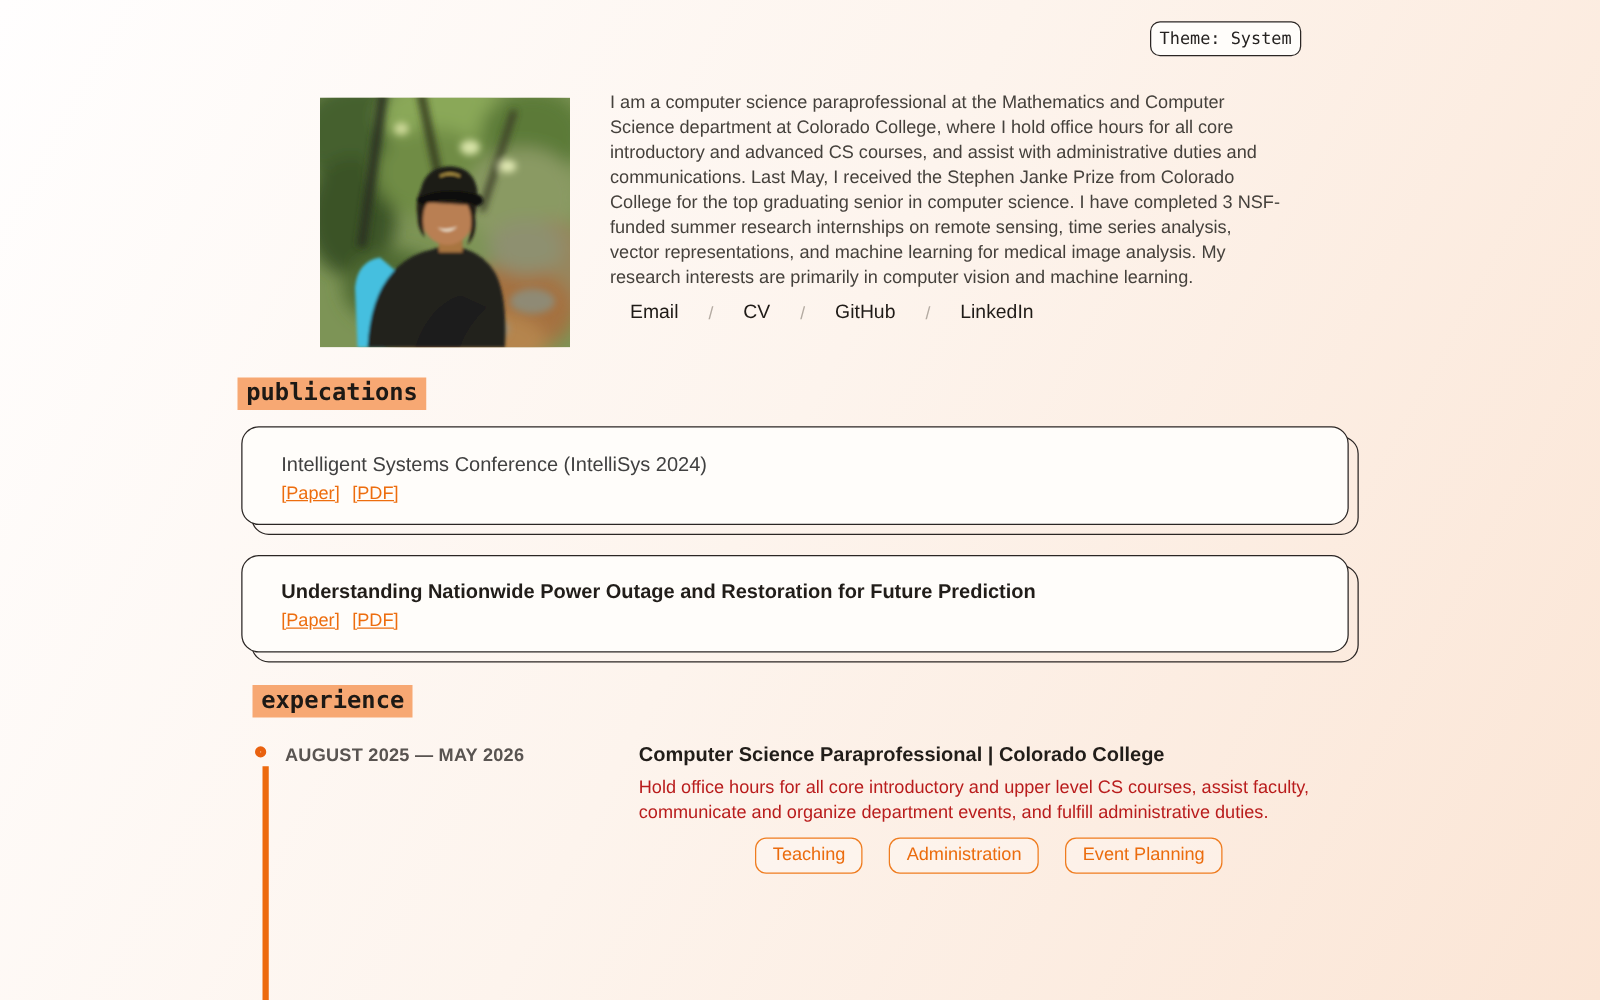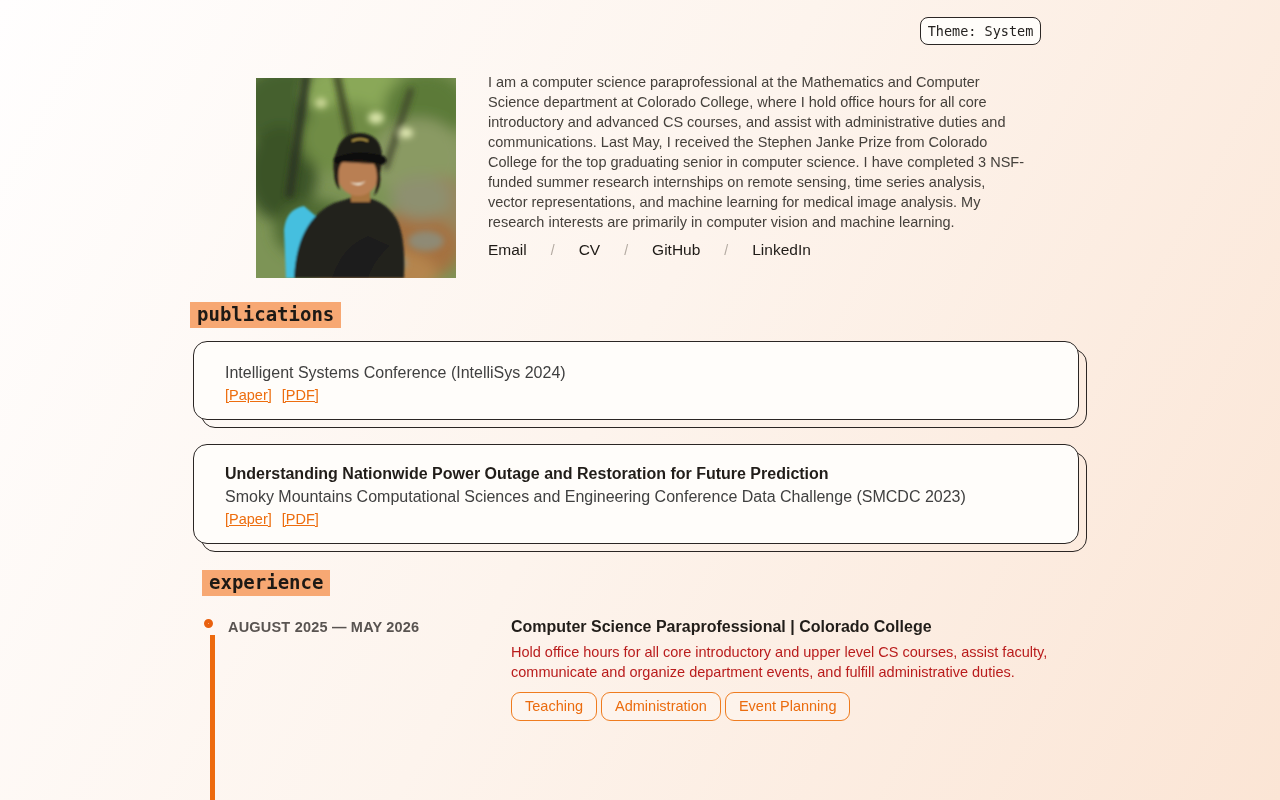"Email" .links-row { margin-left: none -> 16px }
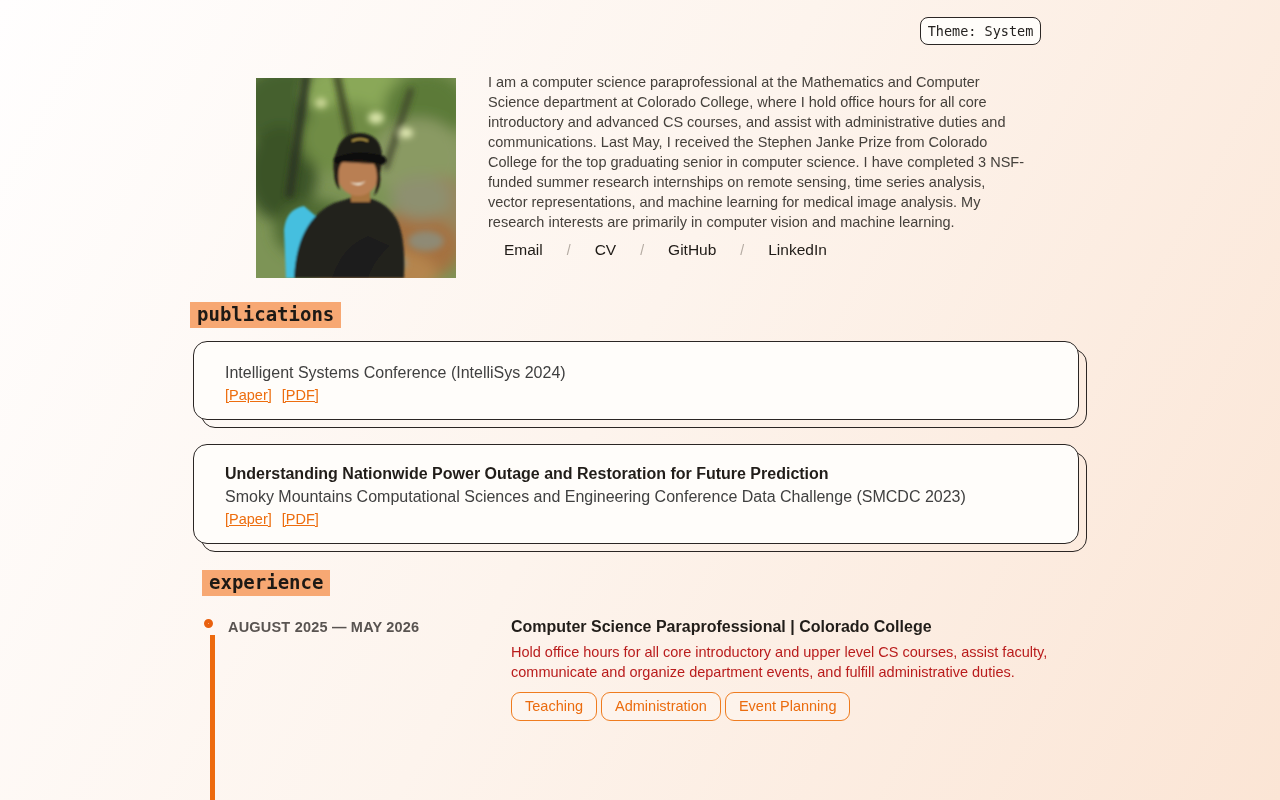"Smoky Mountains Computational Sciences" div.pub-venue { html: <div>Smoky Mountains Computational Sciences and Engineering Conference Data Challenge (SMCDC 2023)</div> -> none }
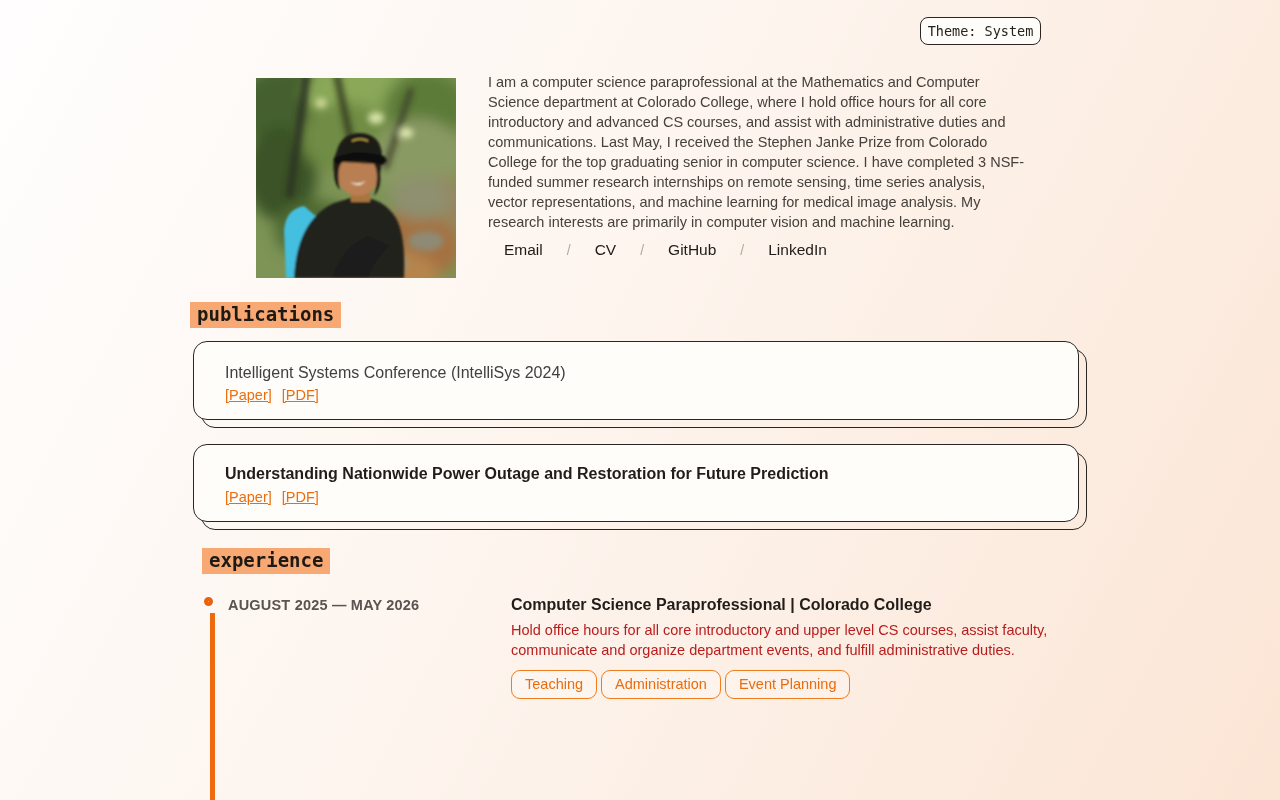"Teaching" .tags { gap: 4px -> 21px; justify-content: none -> center }
